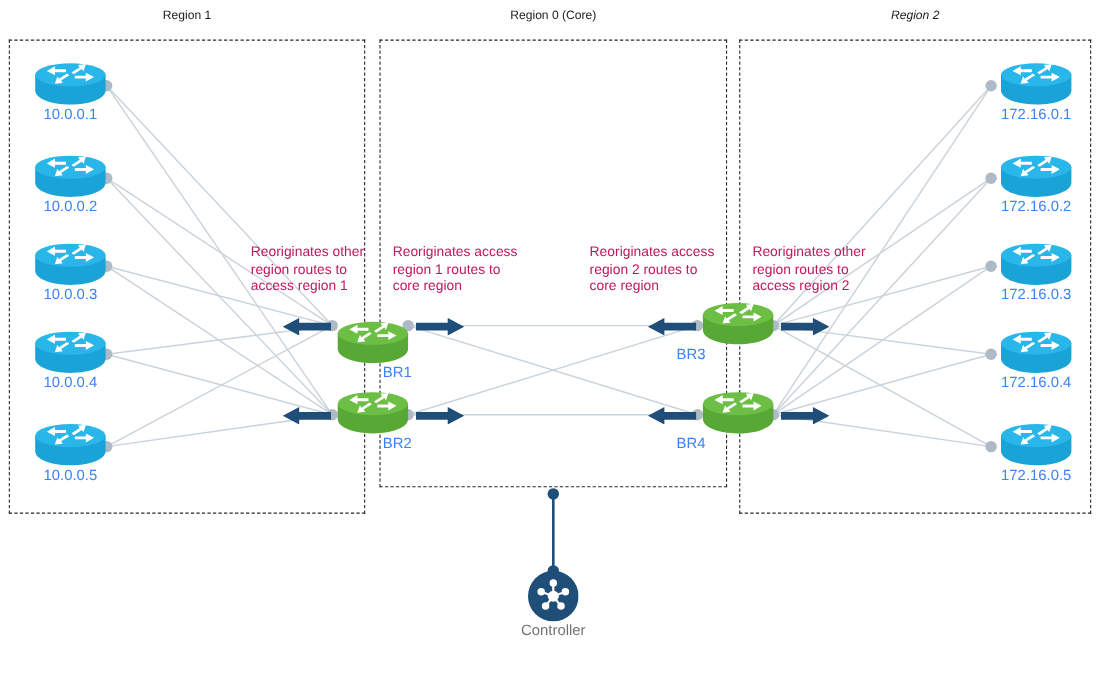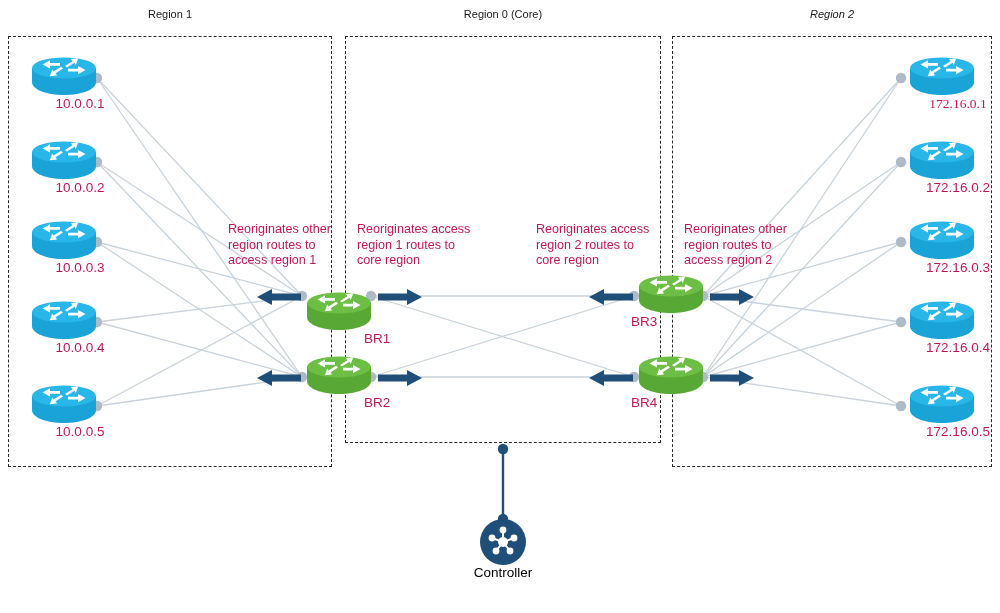"10.0.0.1" .node .label { color: #be185d -> #3b82f6; margin-left: 16px -> none }
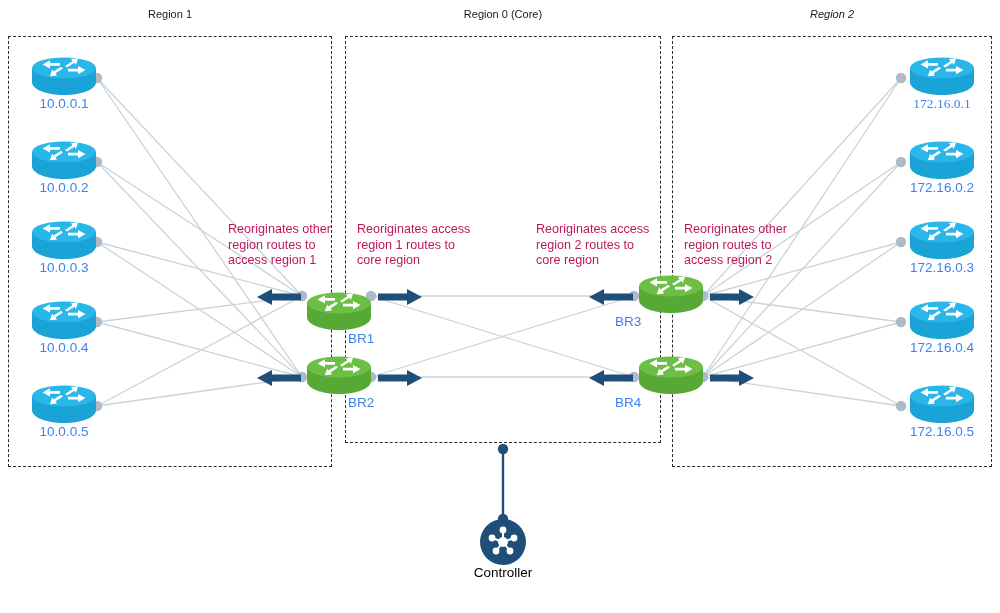"172.16.0.1" div.node { font-family: Liberation Serif, serif -> none }
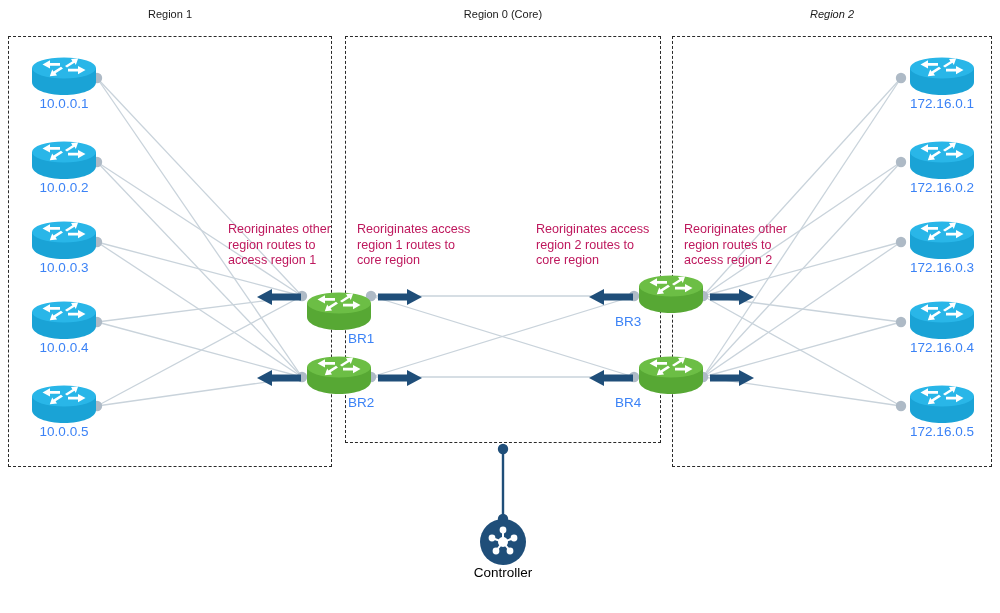"Controller" .ctrl-label { color: #000000 -> #737373 }
